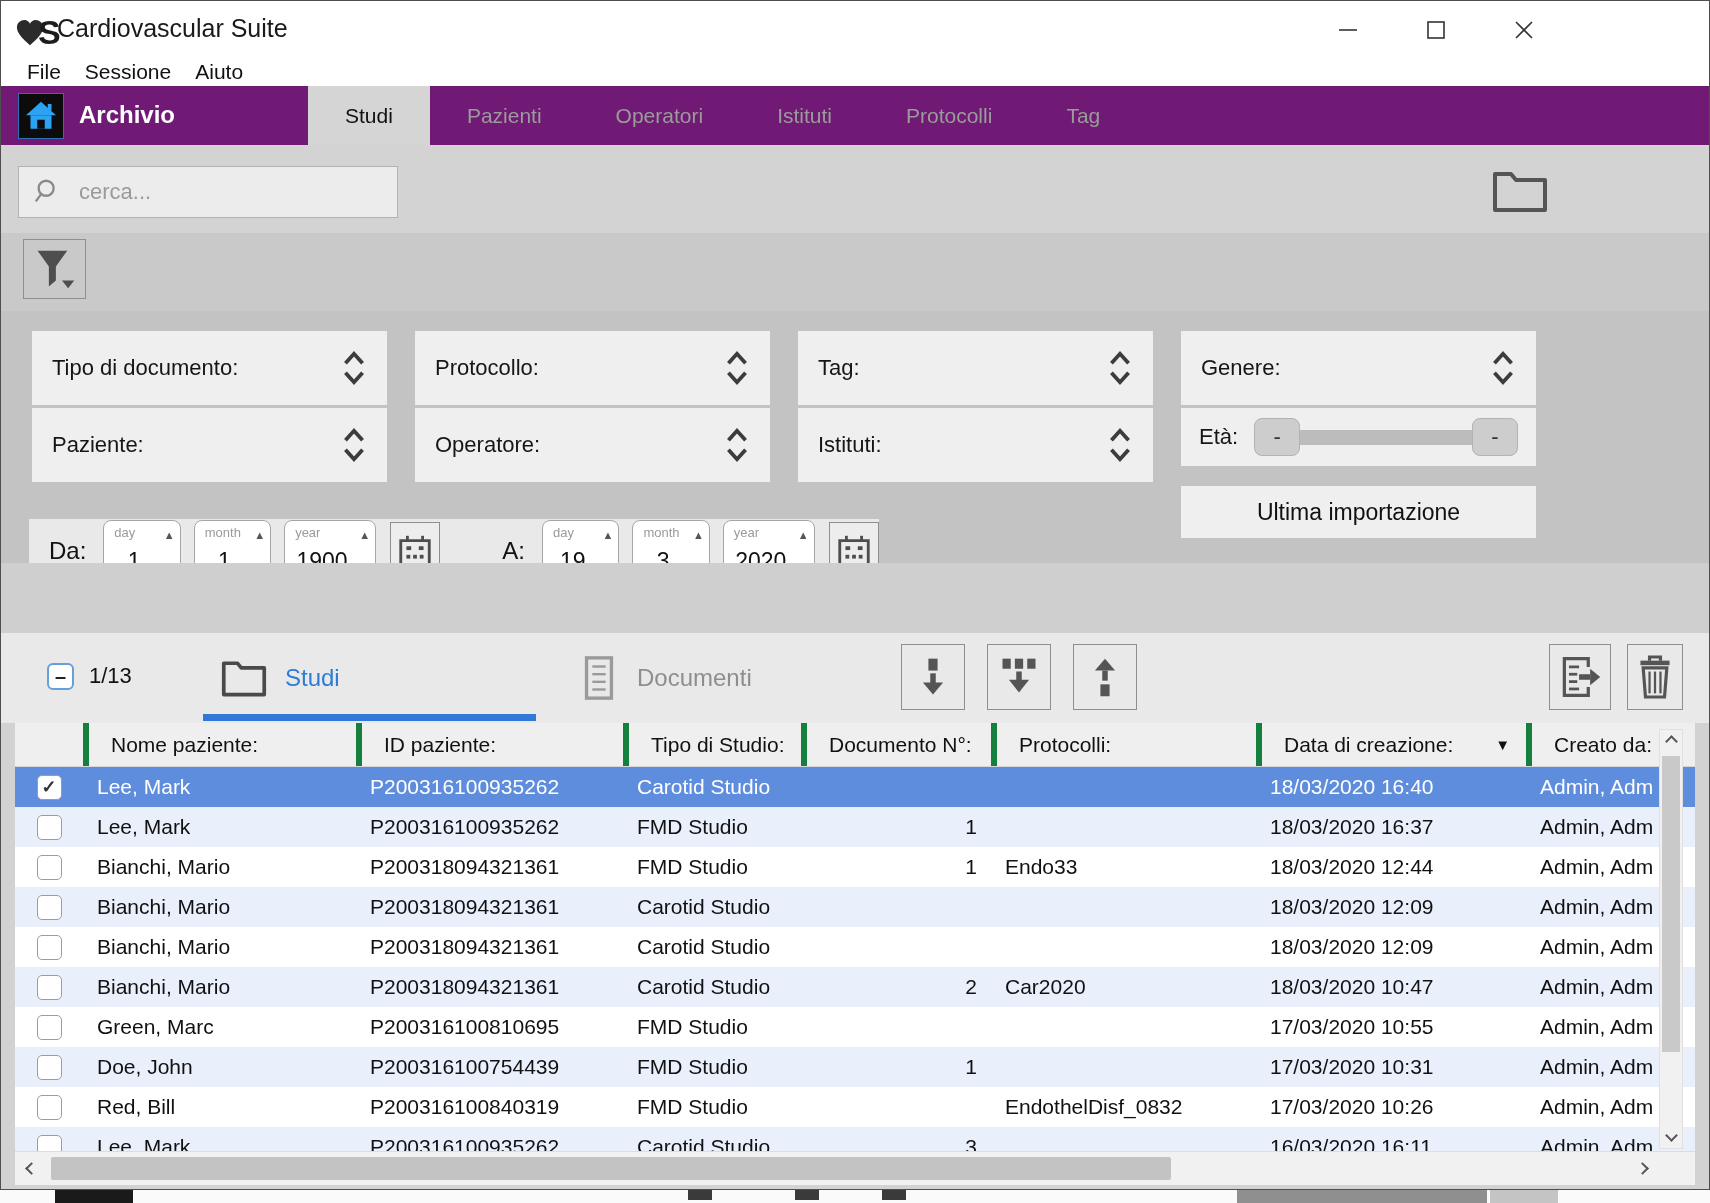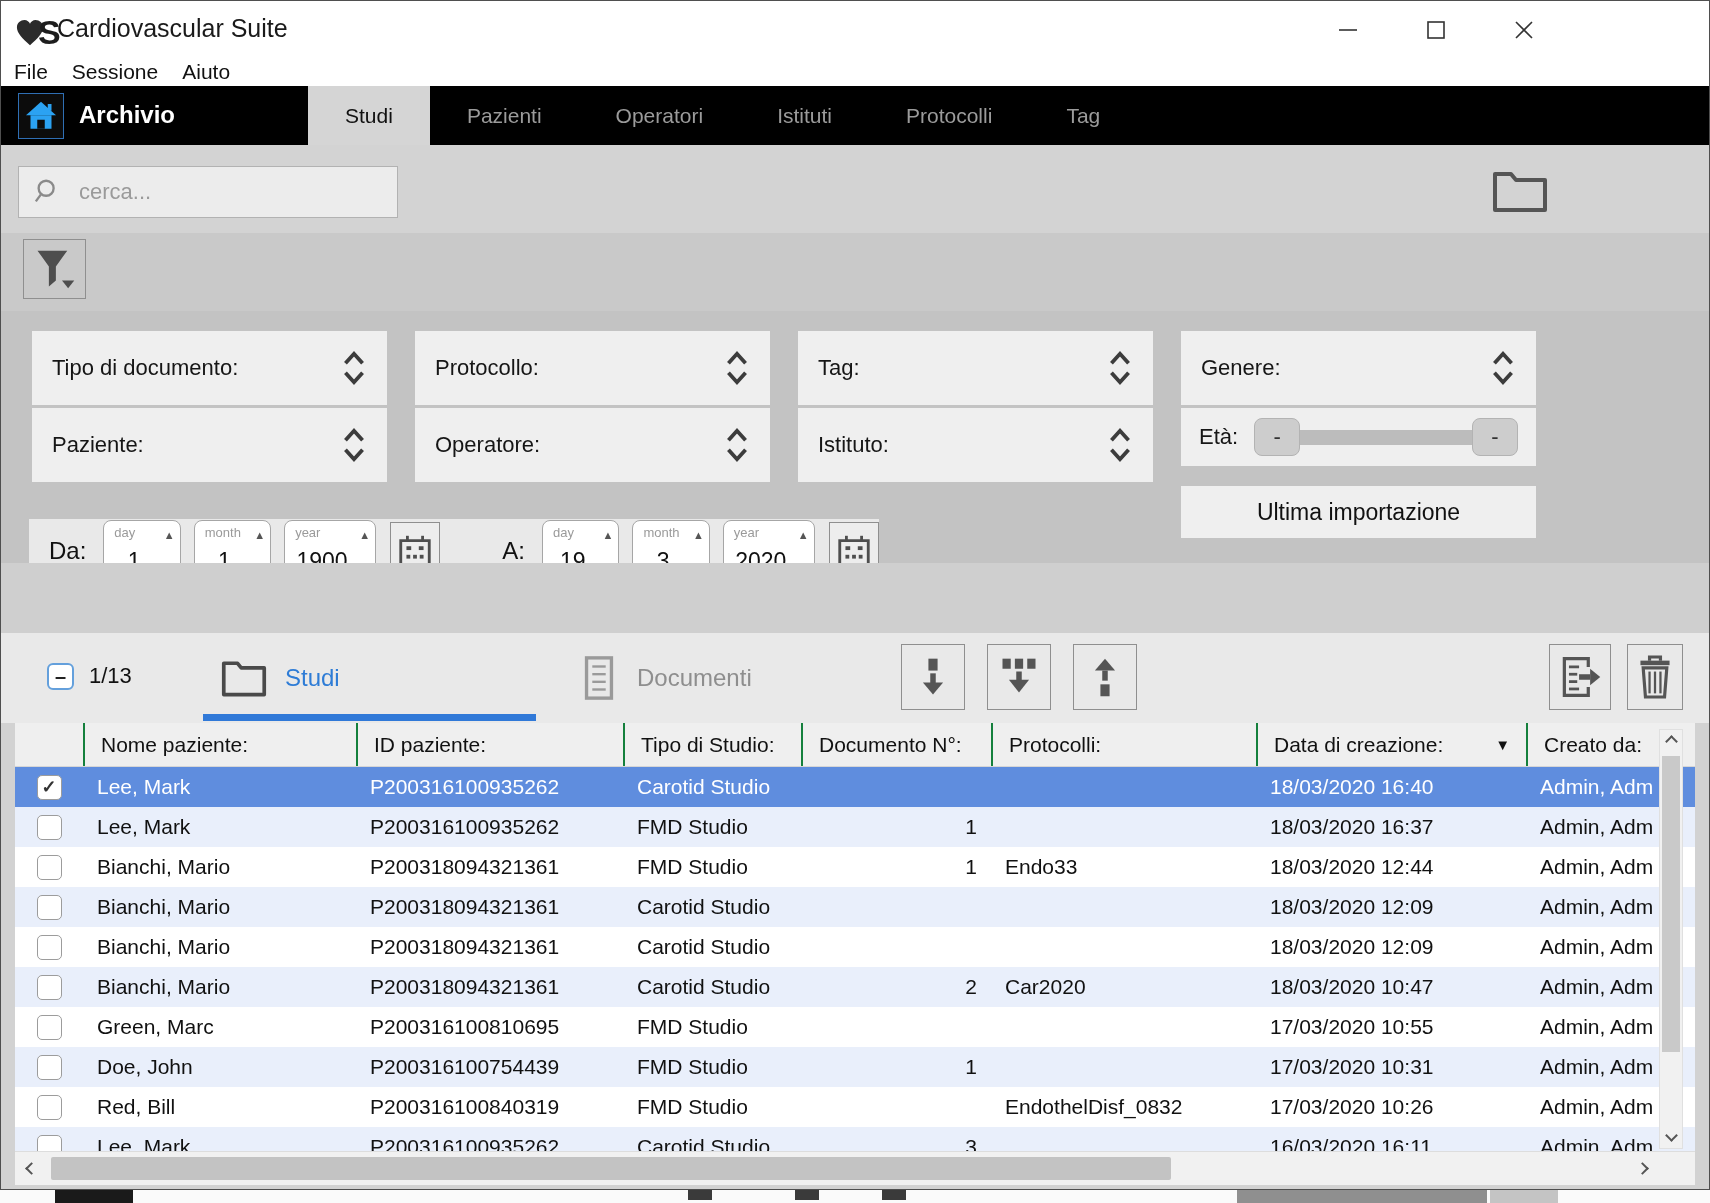"File" .menubar { padding-left: 13px -> 26px }
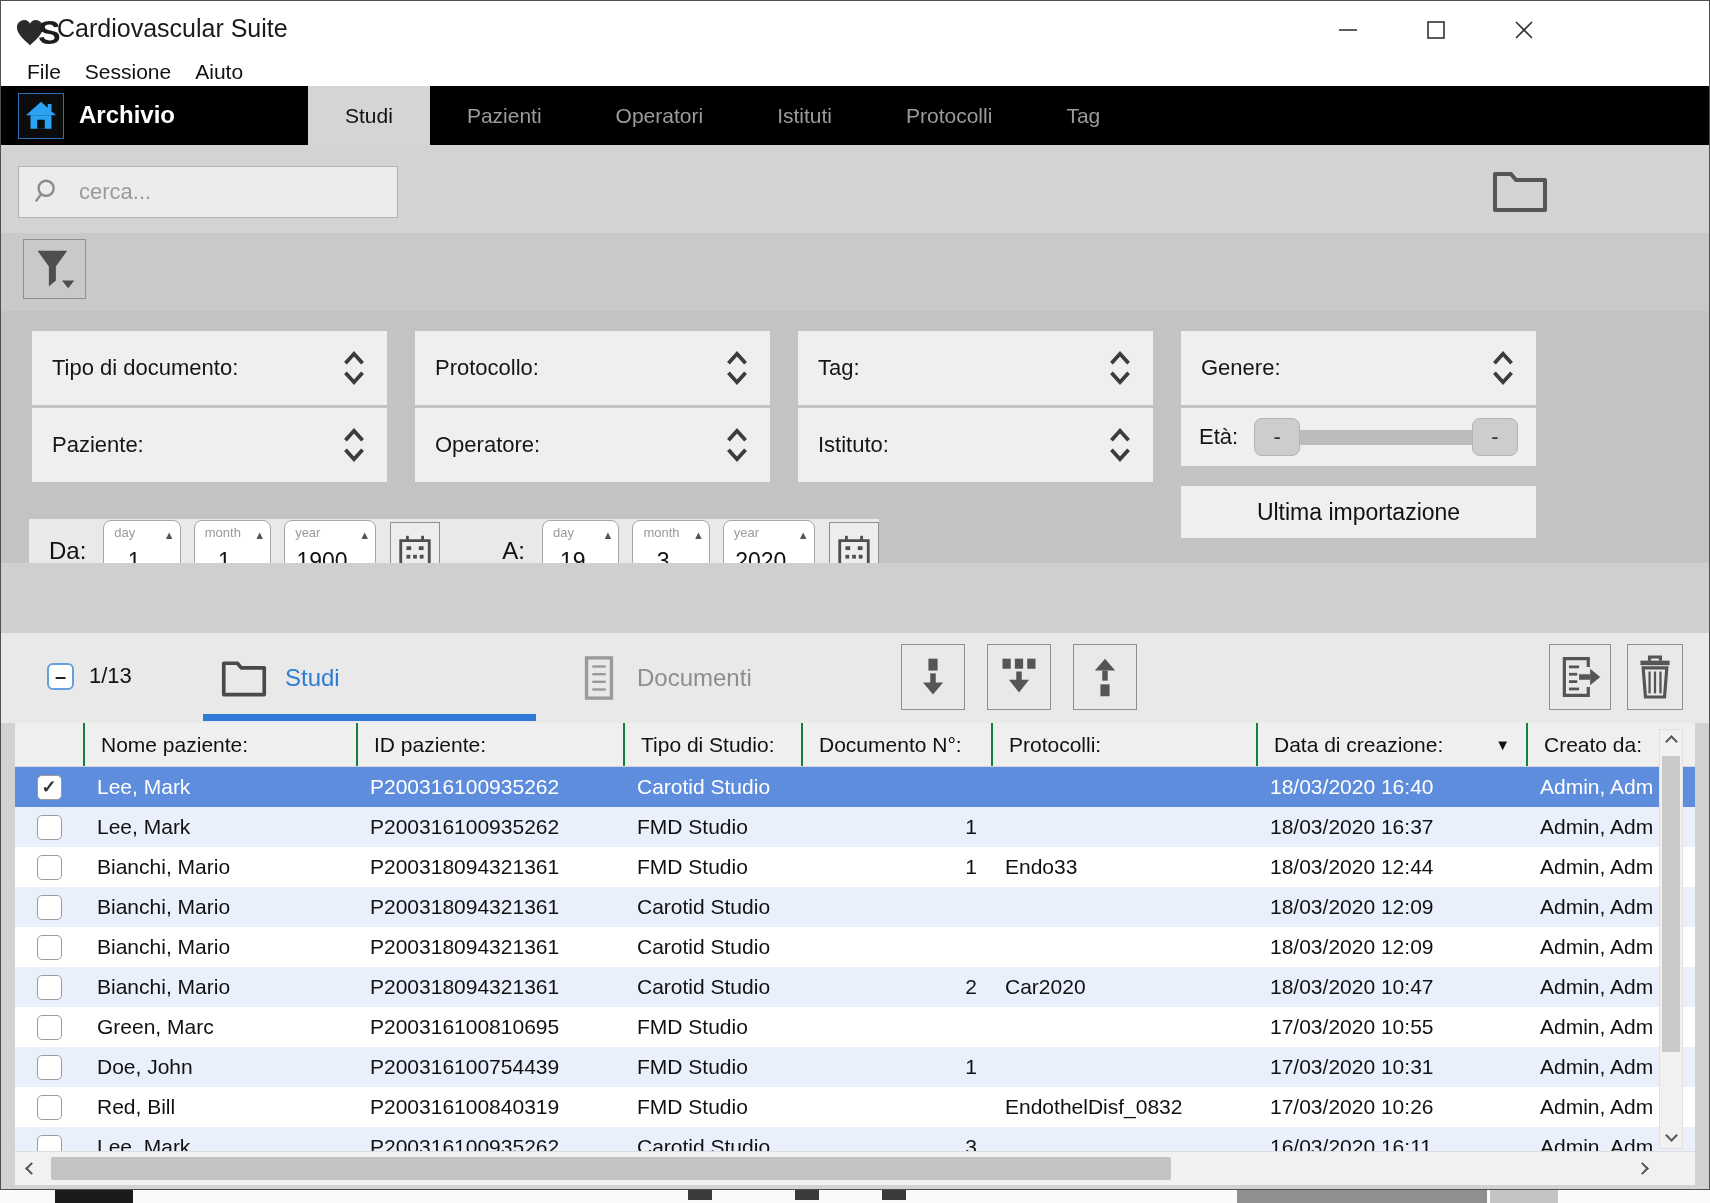"Archivio" .appheader { background: #000000 -> #701a75 }
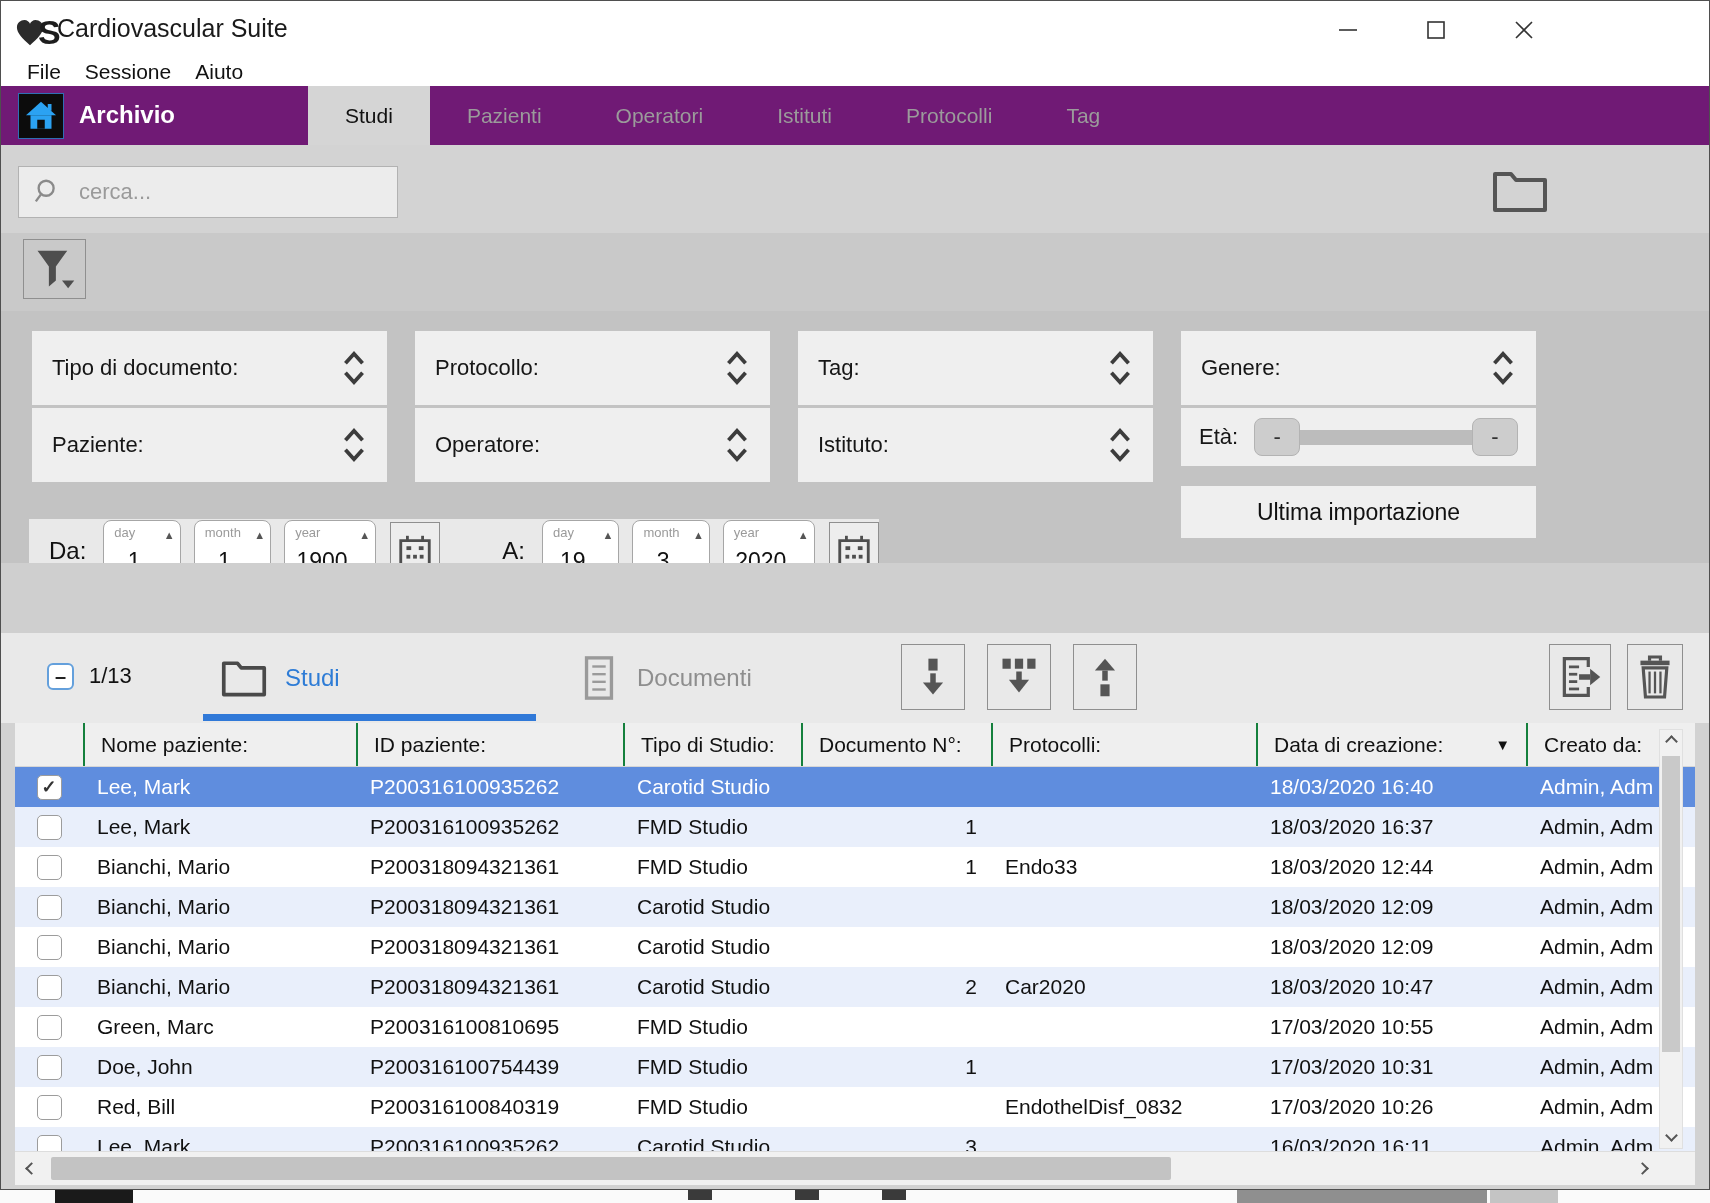"Istituto:" span.combo-label { text: Istituto -> Istituti }
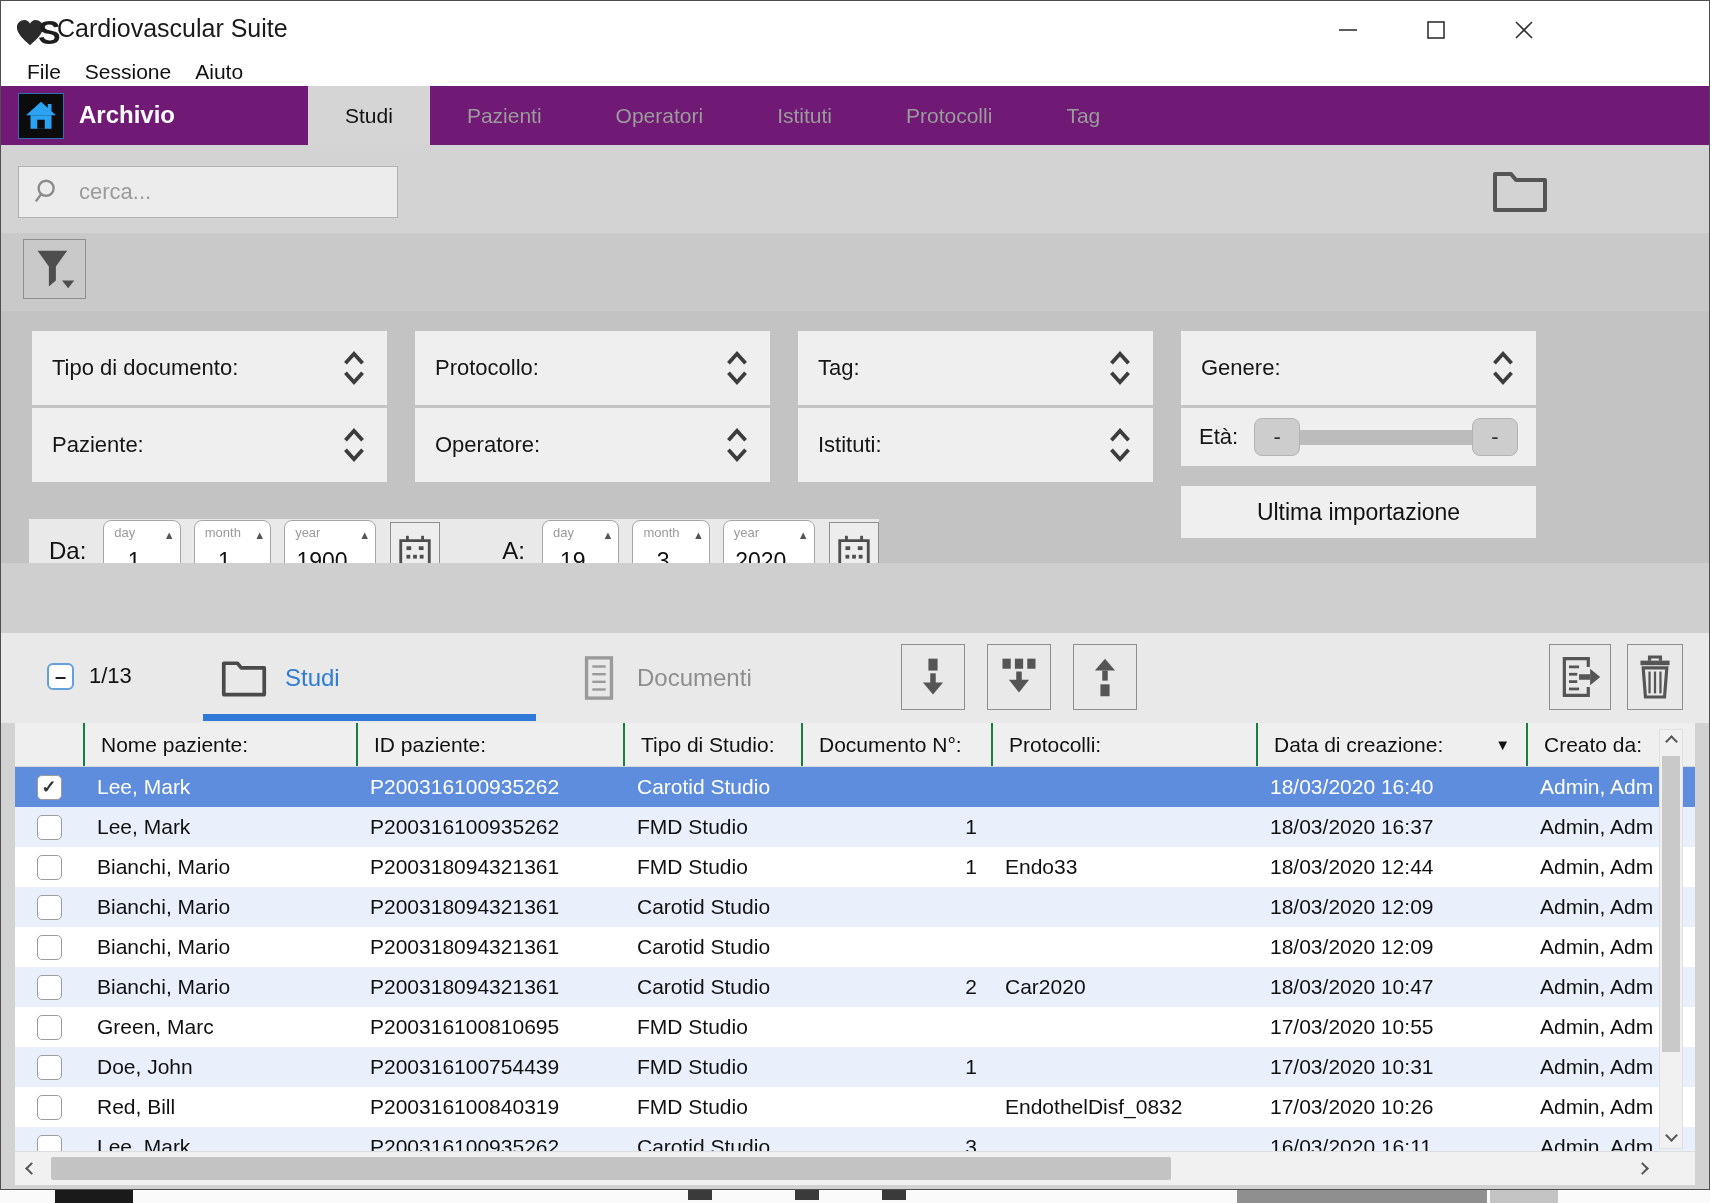"Nome paziente:" .th { border-left: 2px solid #15803d -> 6px solid #15803d; padding-left: 16px -> 22px }
